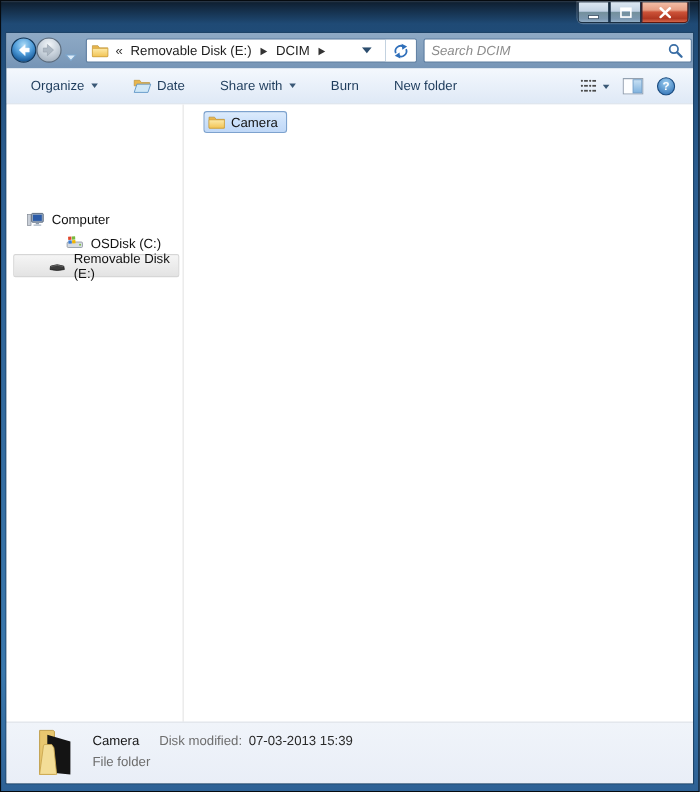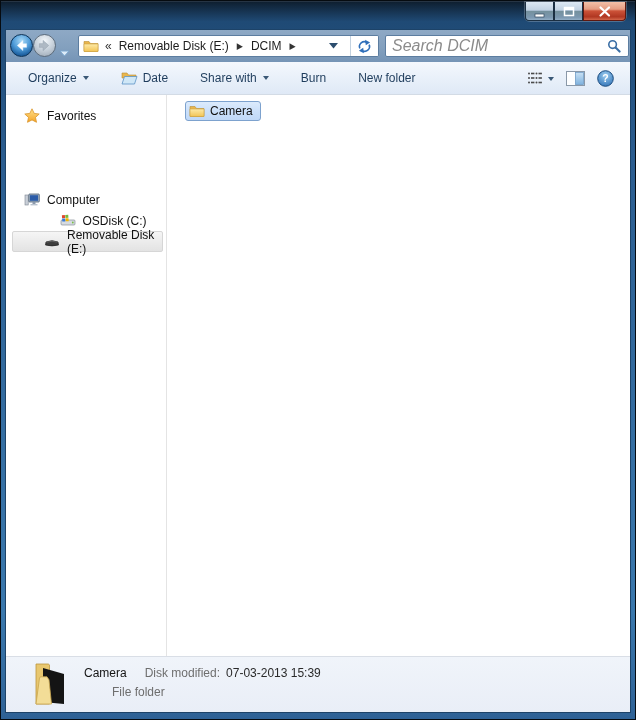"Search DCIM" .searchbox input { font-size: 16px -> 12px }
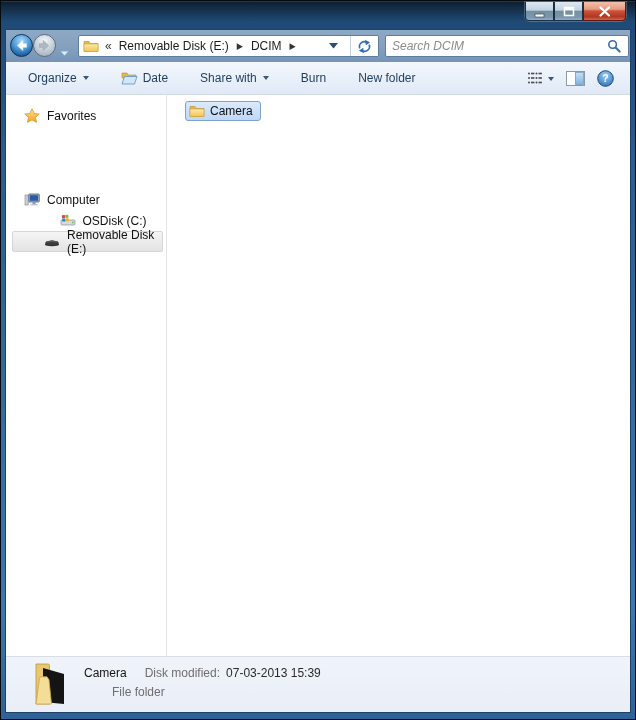"Favorites" div.side-row { html: <div> <span> <svg> <polygon></polygon> </svg> </span> <span>Favorites</span> </div> -> none }
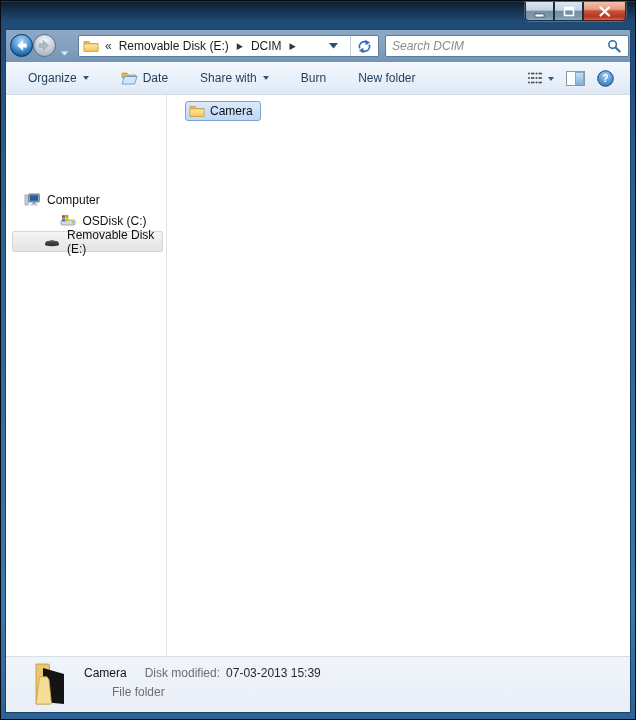"File folder" .d-line2 { margin-left: 28px -> none }
